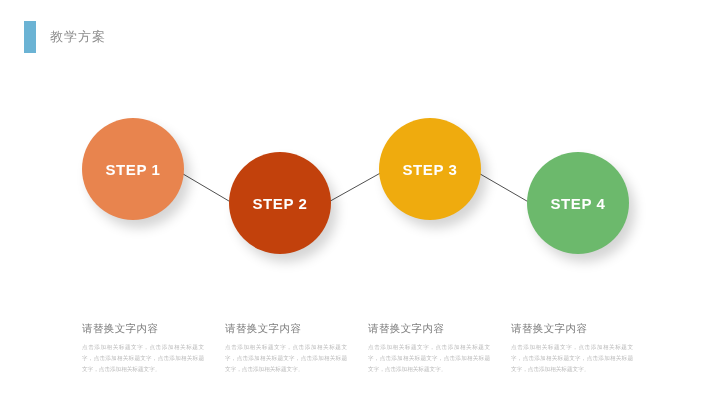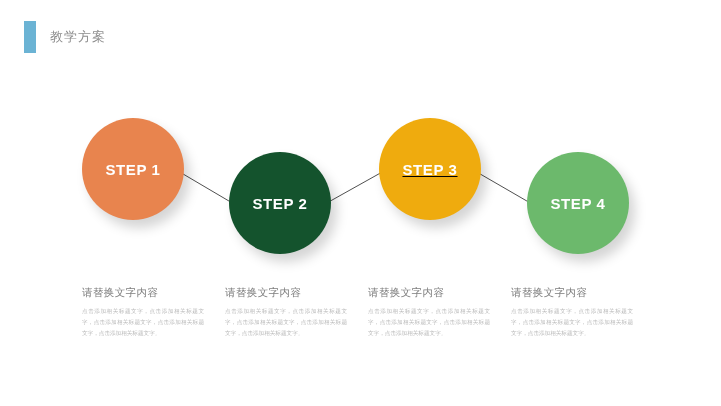"STEP 3" div.step-circle { text-decoration: underline -> none }
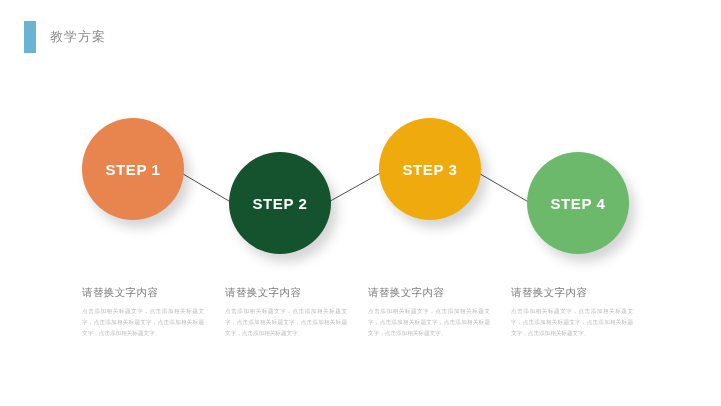"STEP 2" div.step-circle { background: #14532d -> #c2410c }
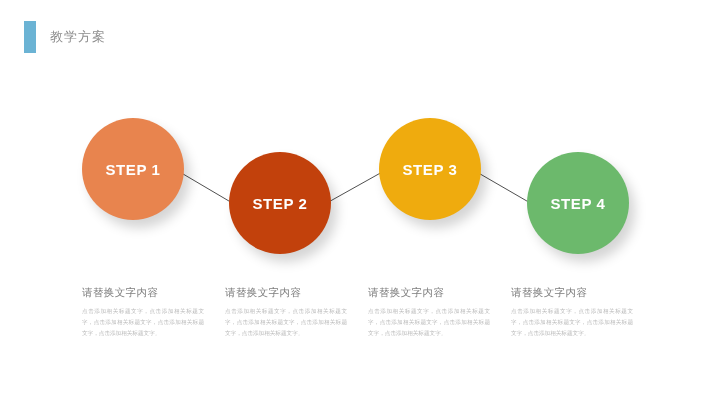"请替换文字内容" .caption-title { margin-top: none -> 36px }
